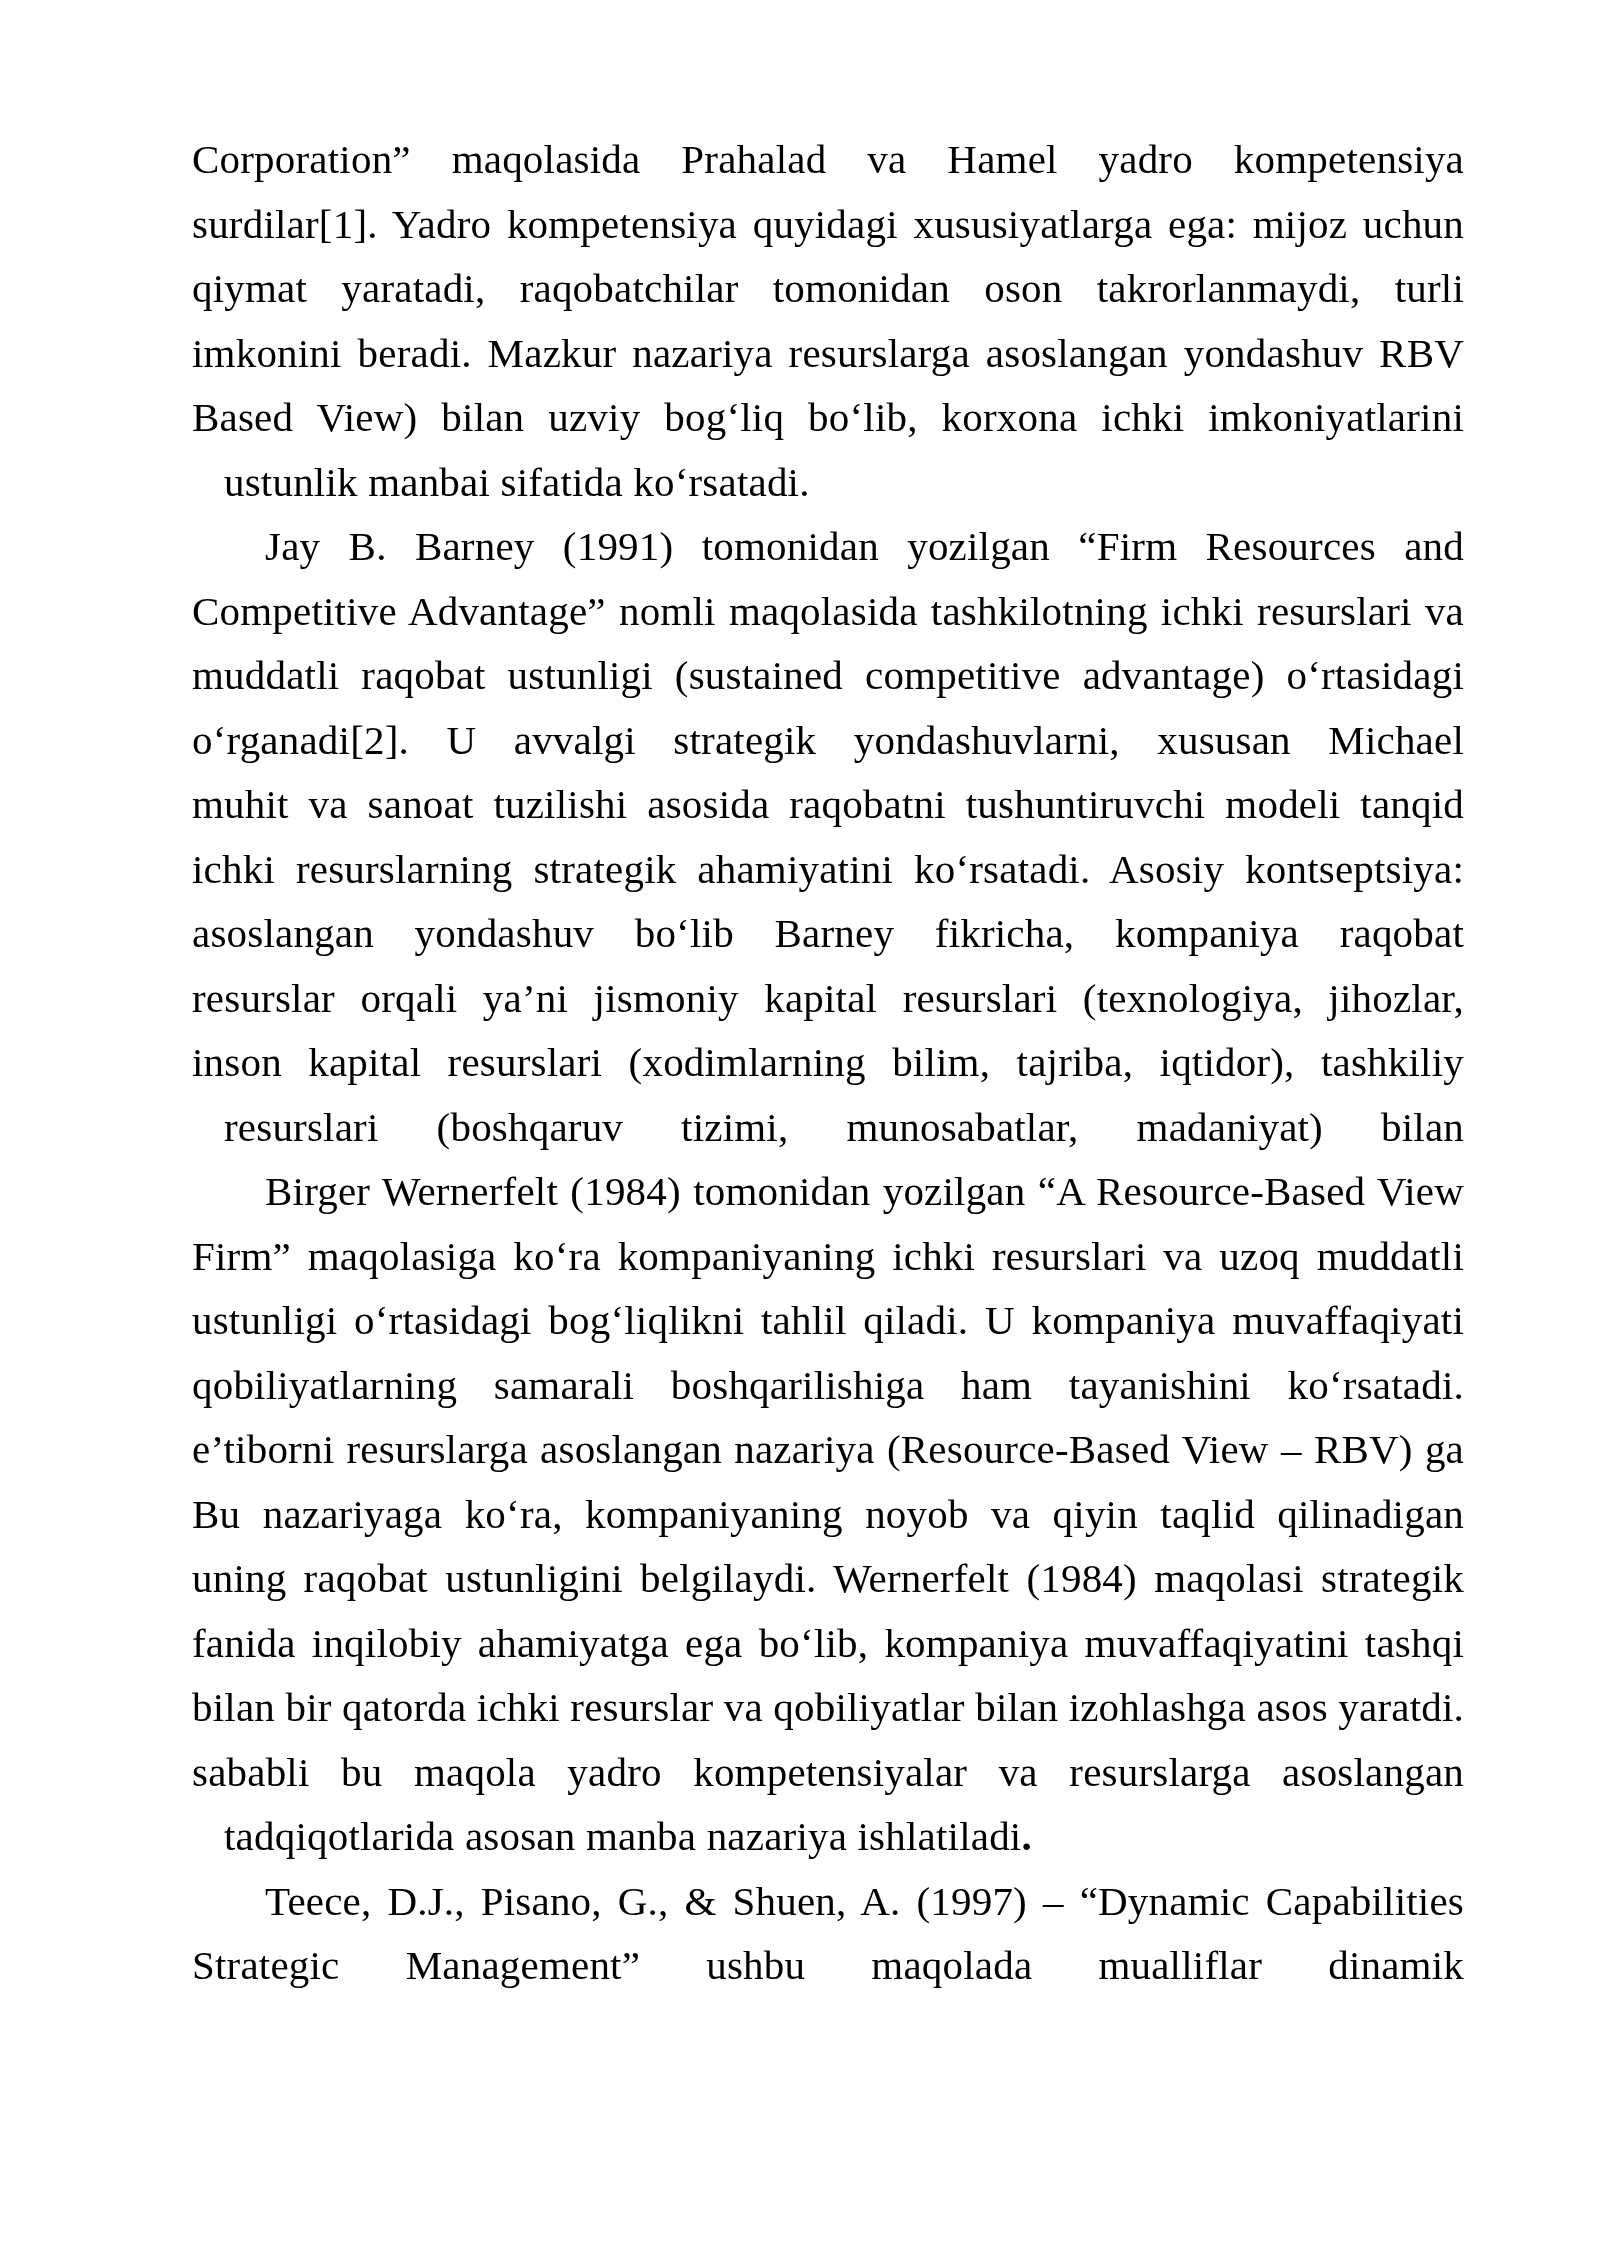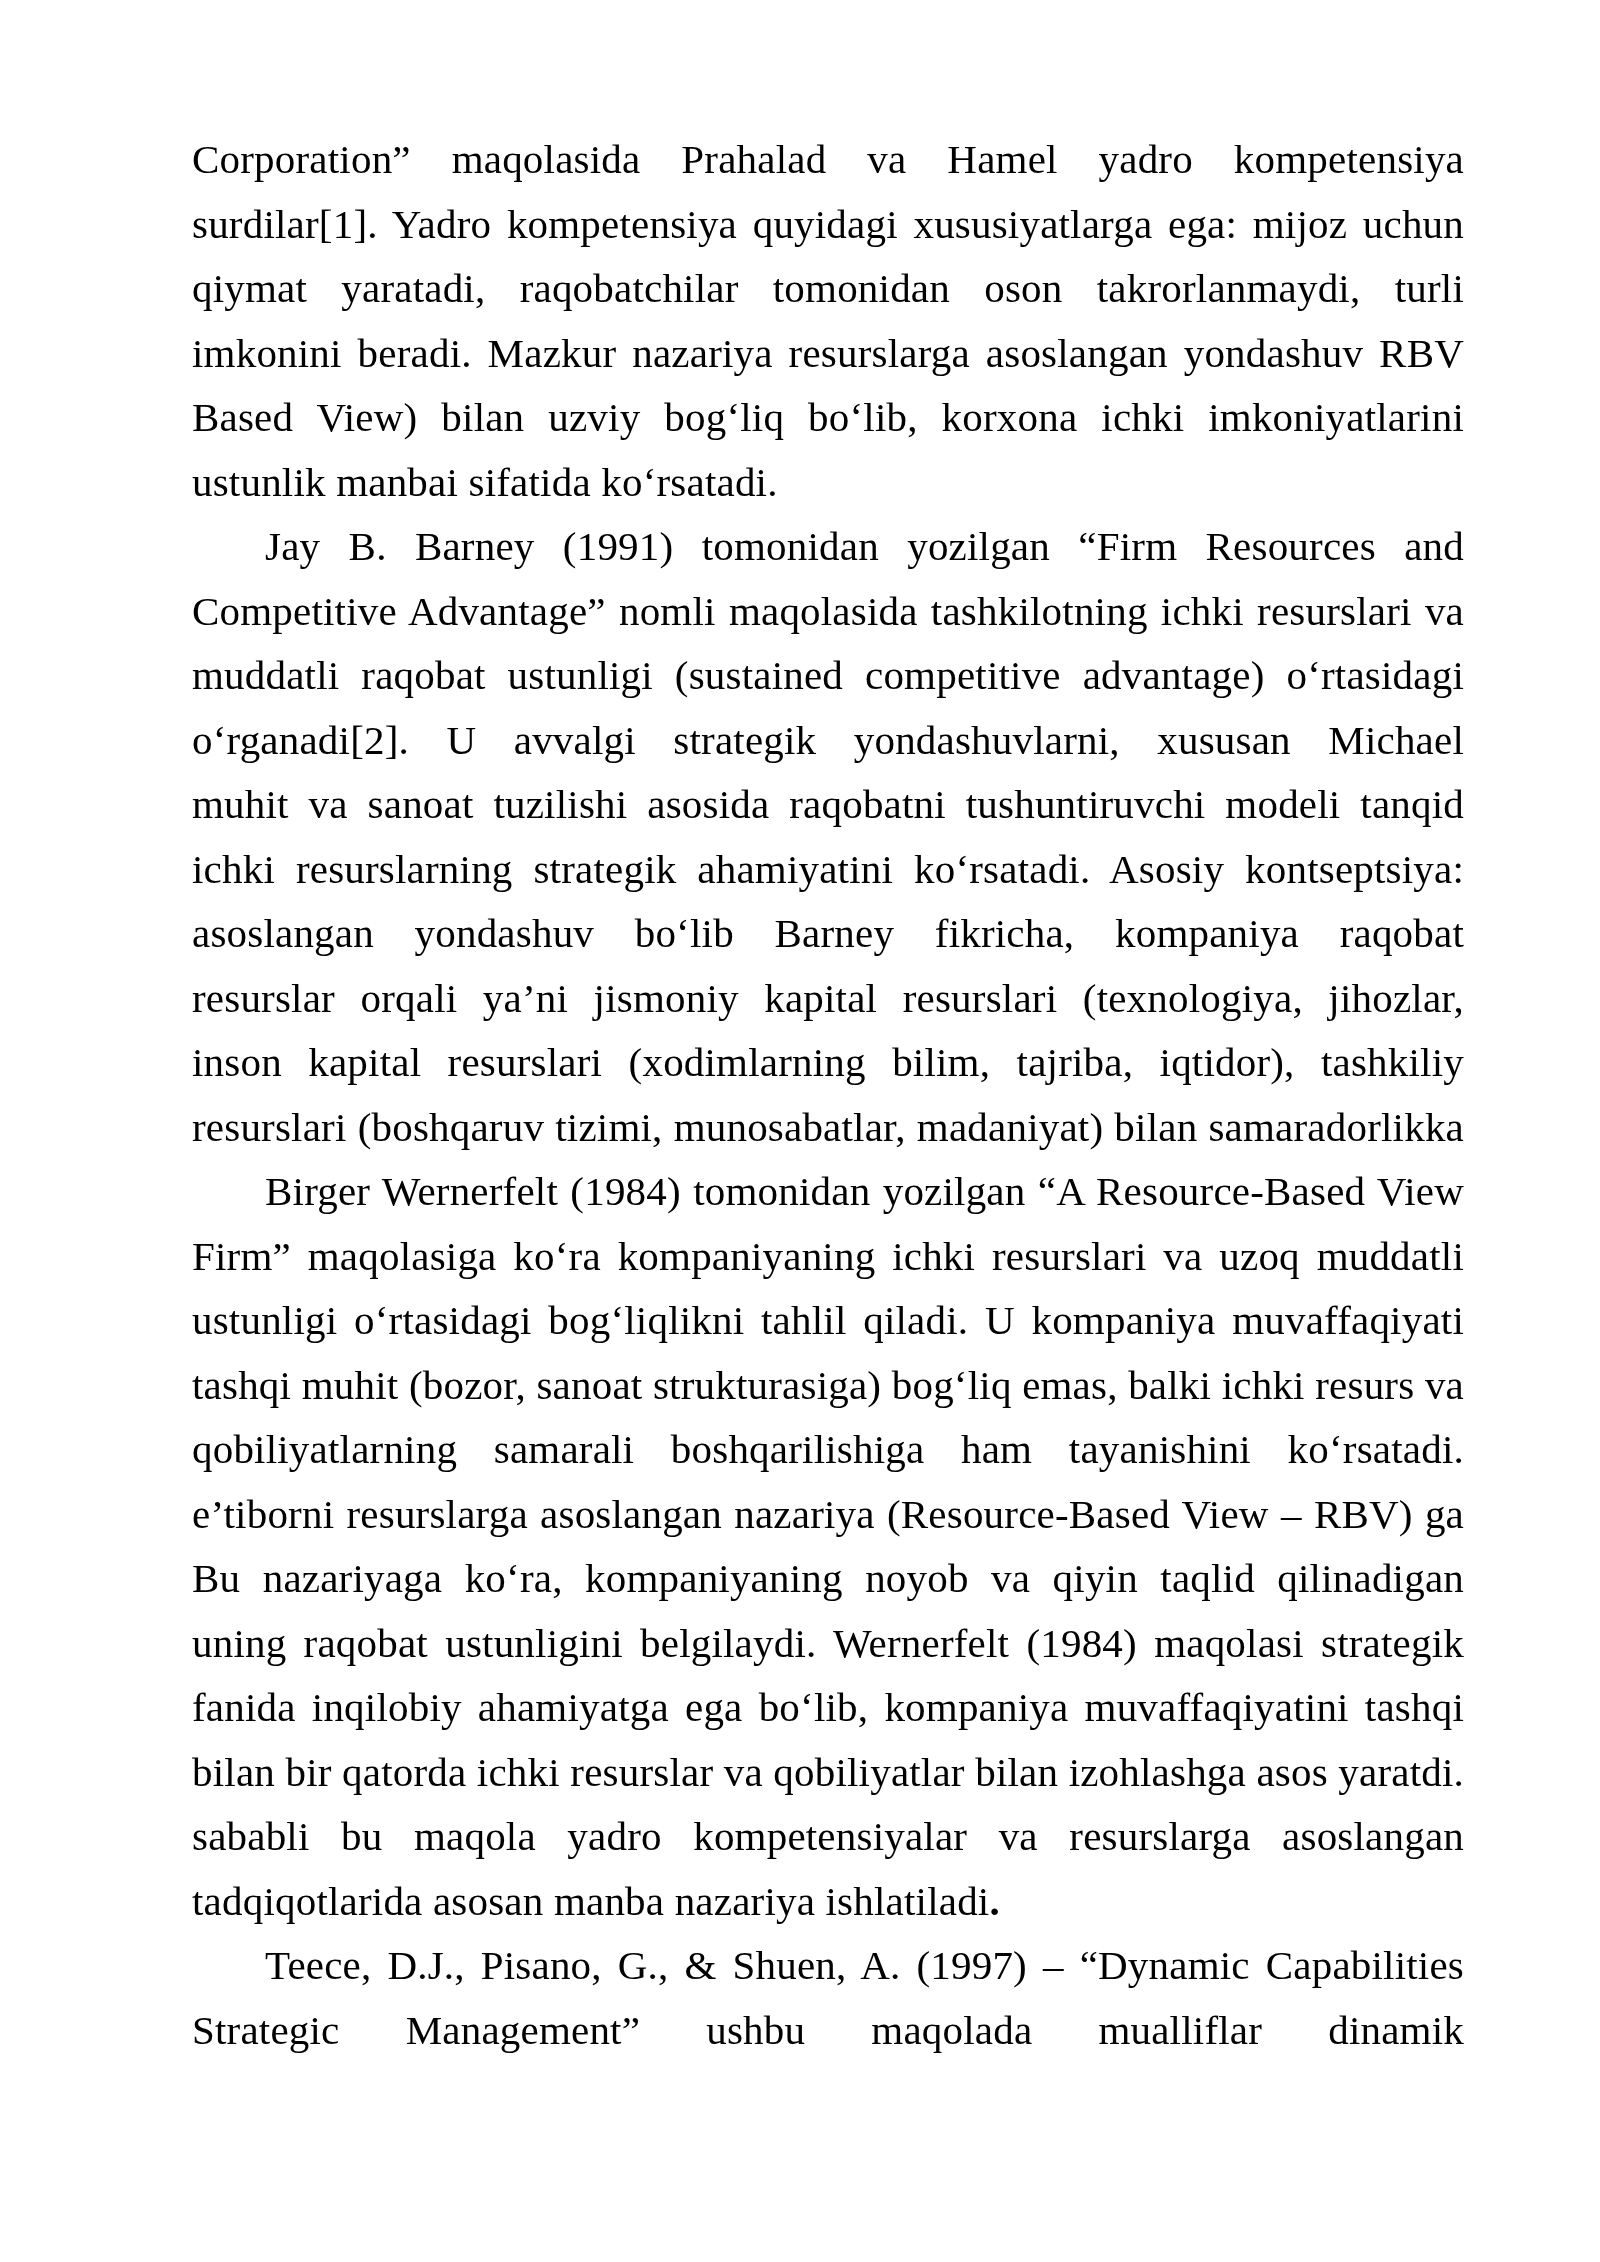"ustunlik manbai sifatida ko‘rsatadi." .line.last { margin-left: none -> 32px }
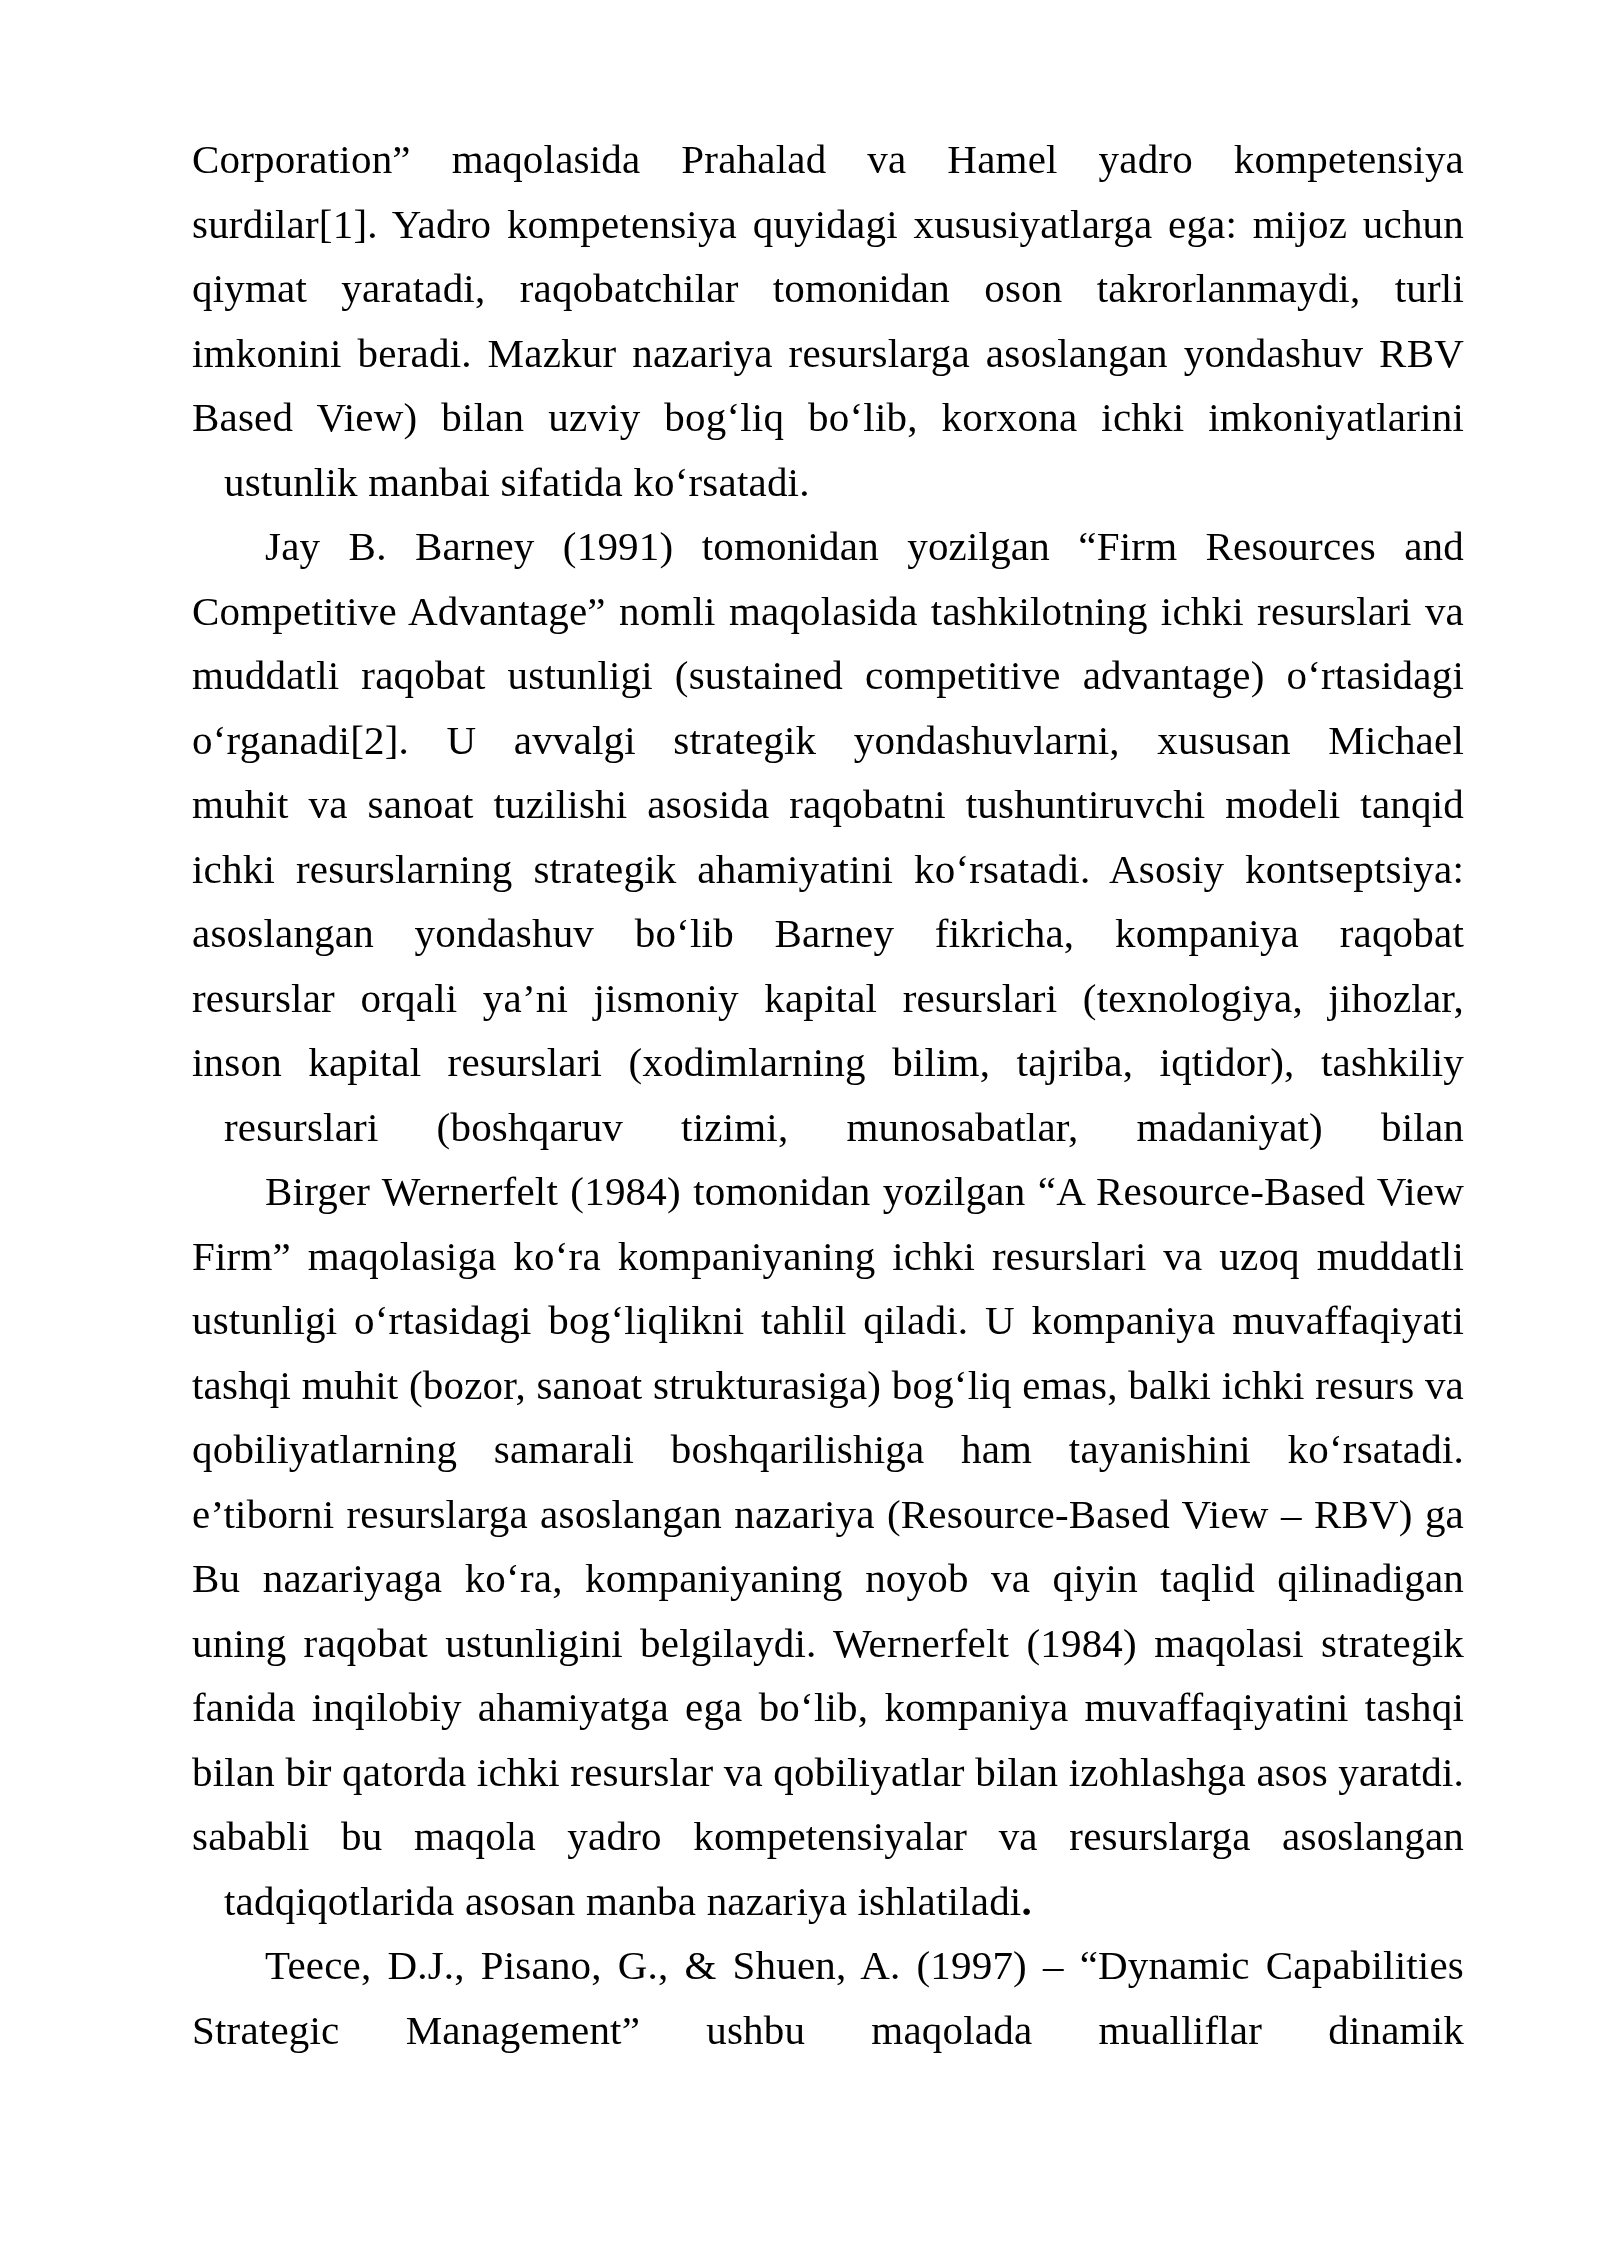"tashqi muhit (bozor, sanoat" div.line { html: <div>tashqi muhit (bozor, sanoat strukturasiga) bog‘liq emas, balki ichki resurs va</div> -> none }
